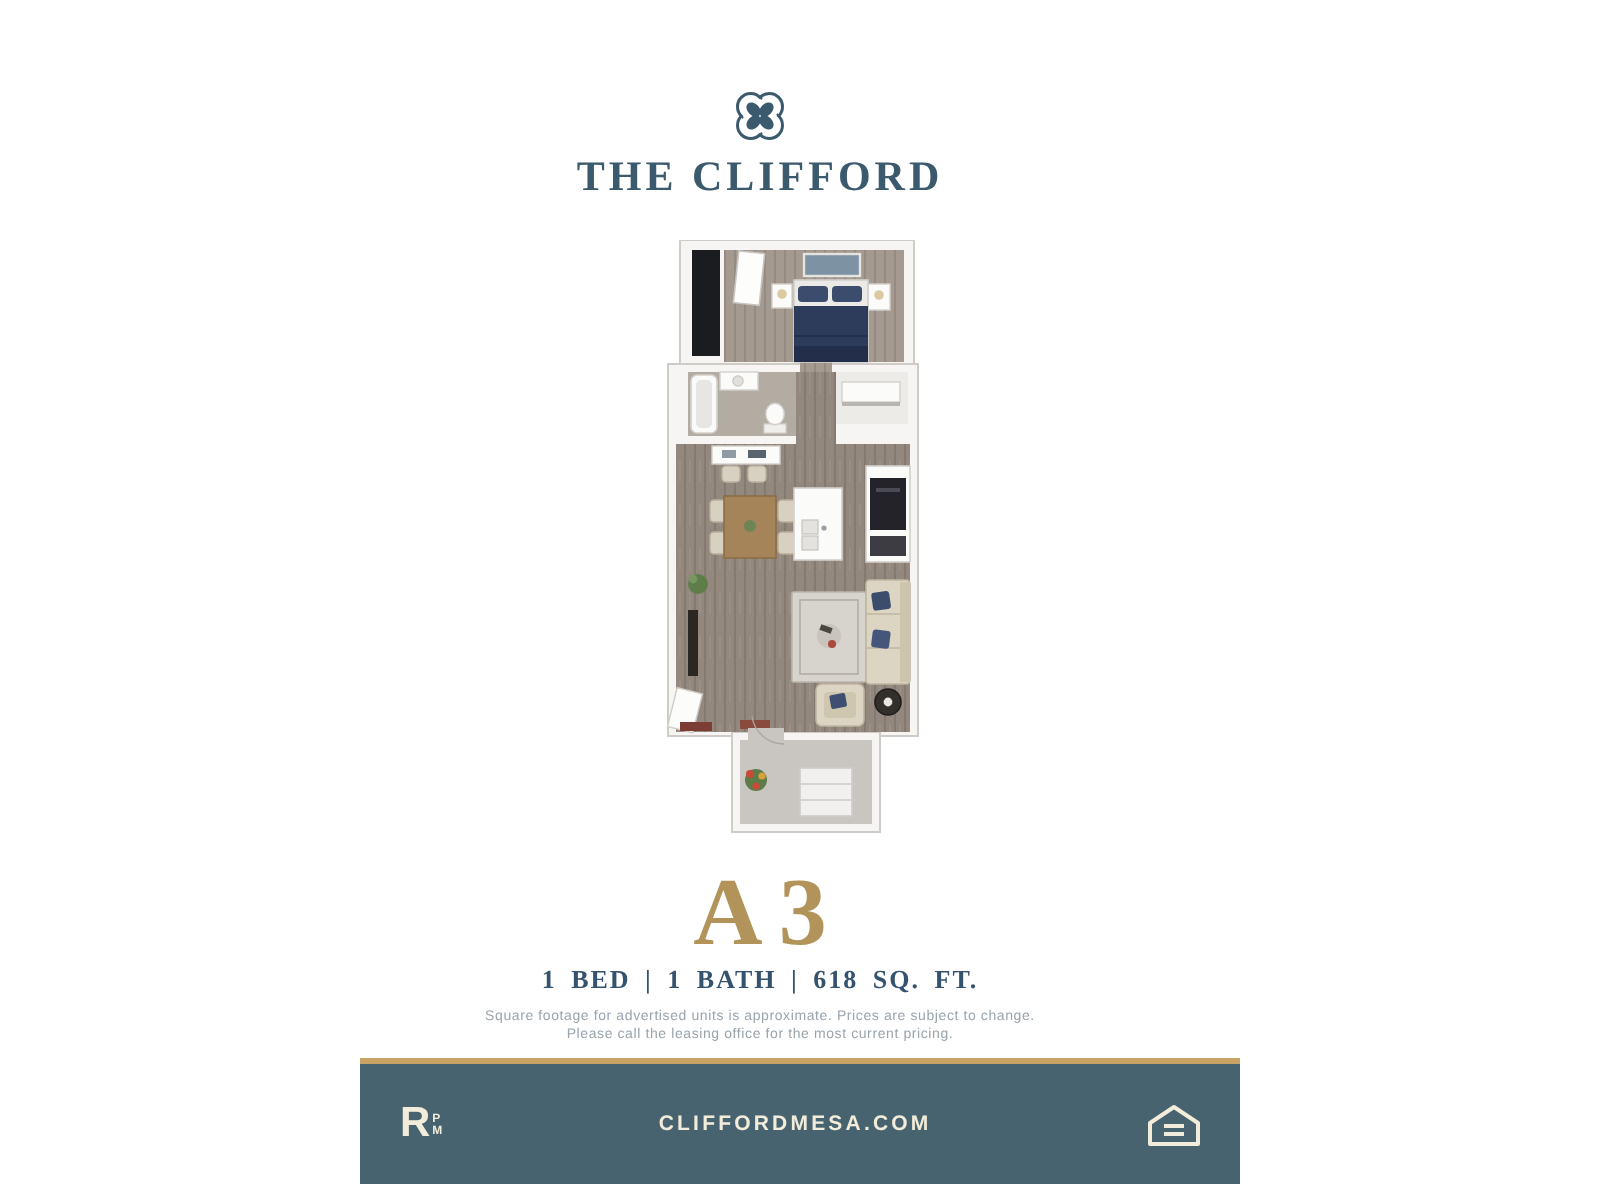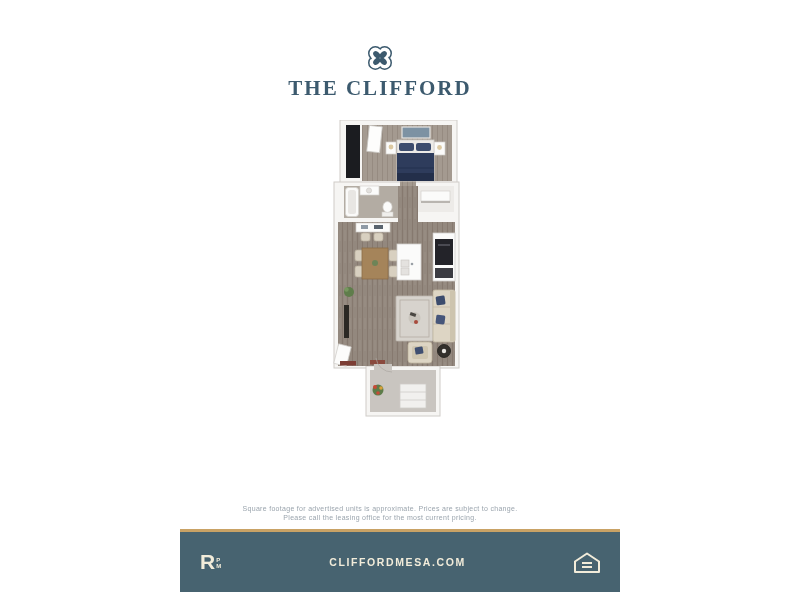"A3" div.unit-code { html: none -> <div>A3</div> }
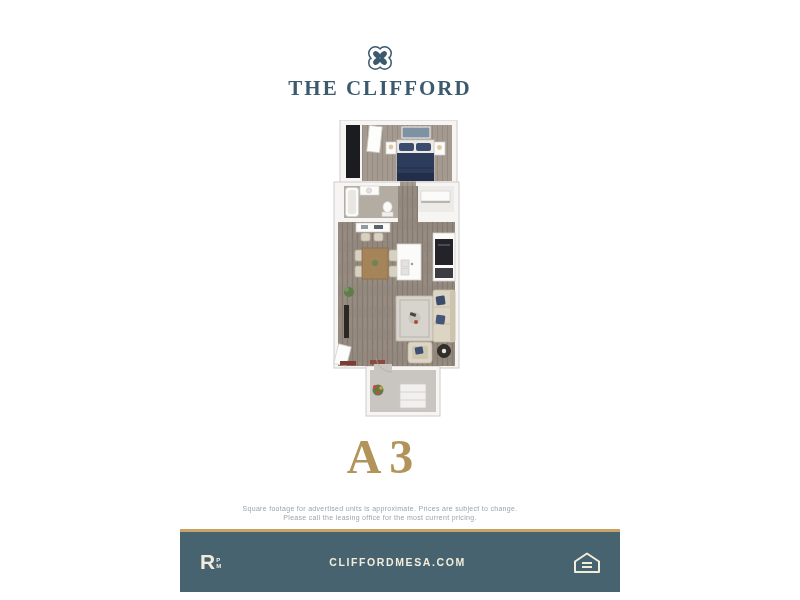"1 BED | 1 BATH" div.unit-specs { html: none -> <div>1 BED | 1 BATH | 618 SQ. FT.</div> }
